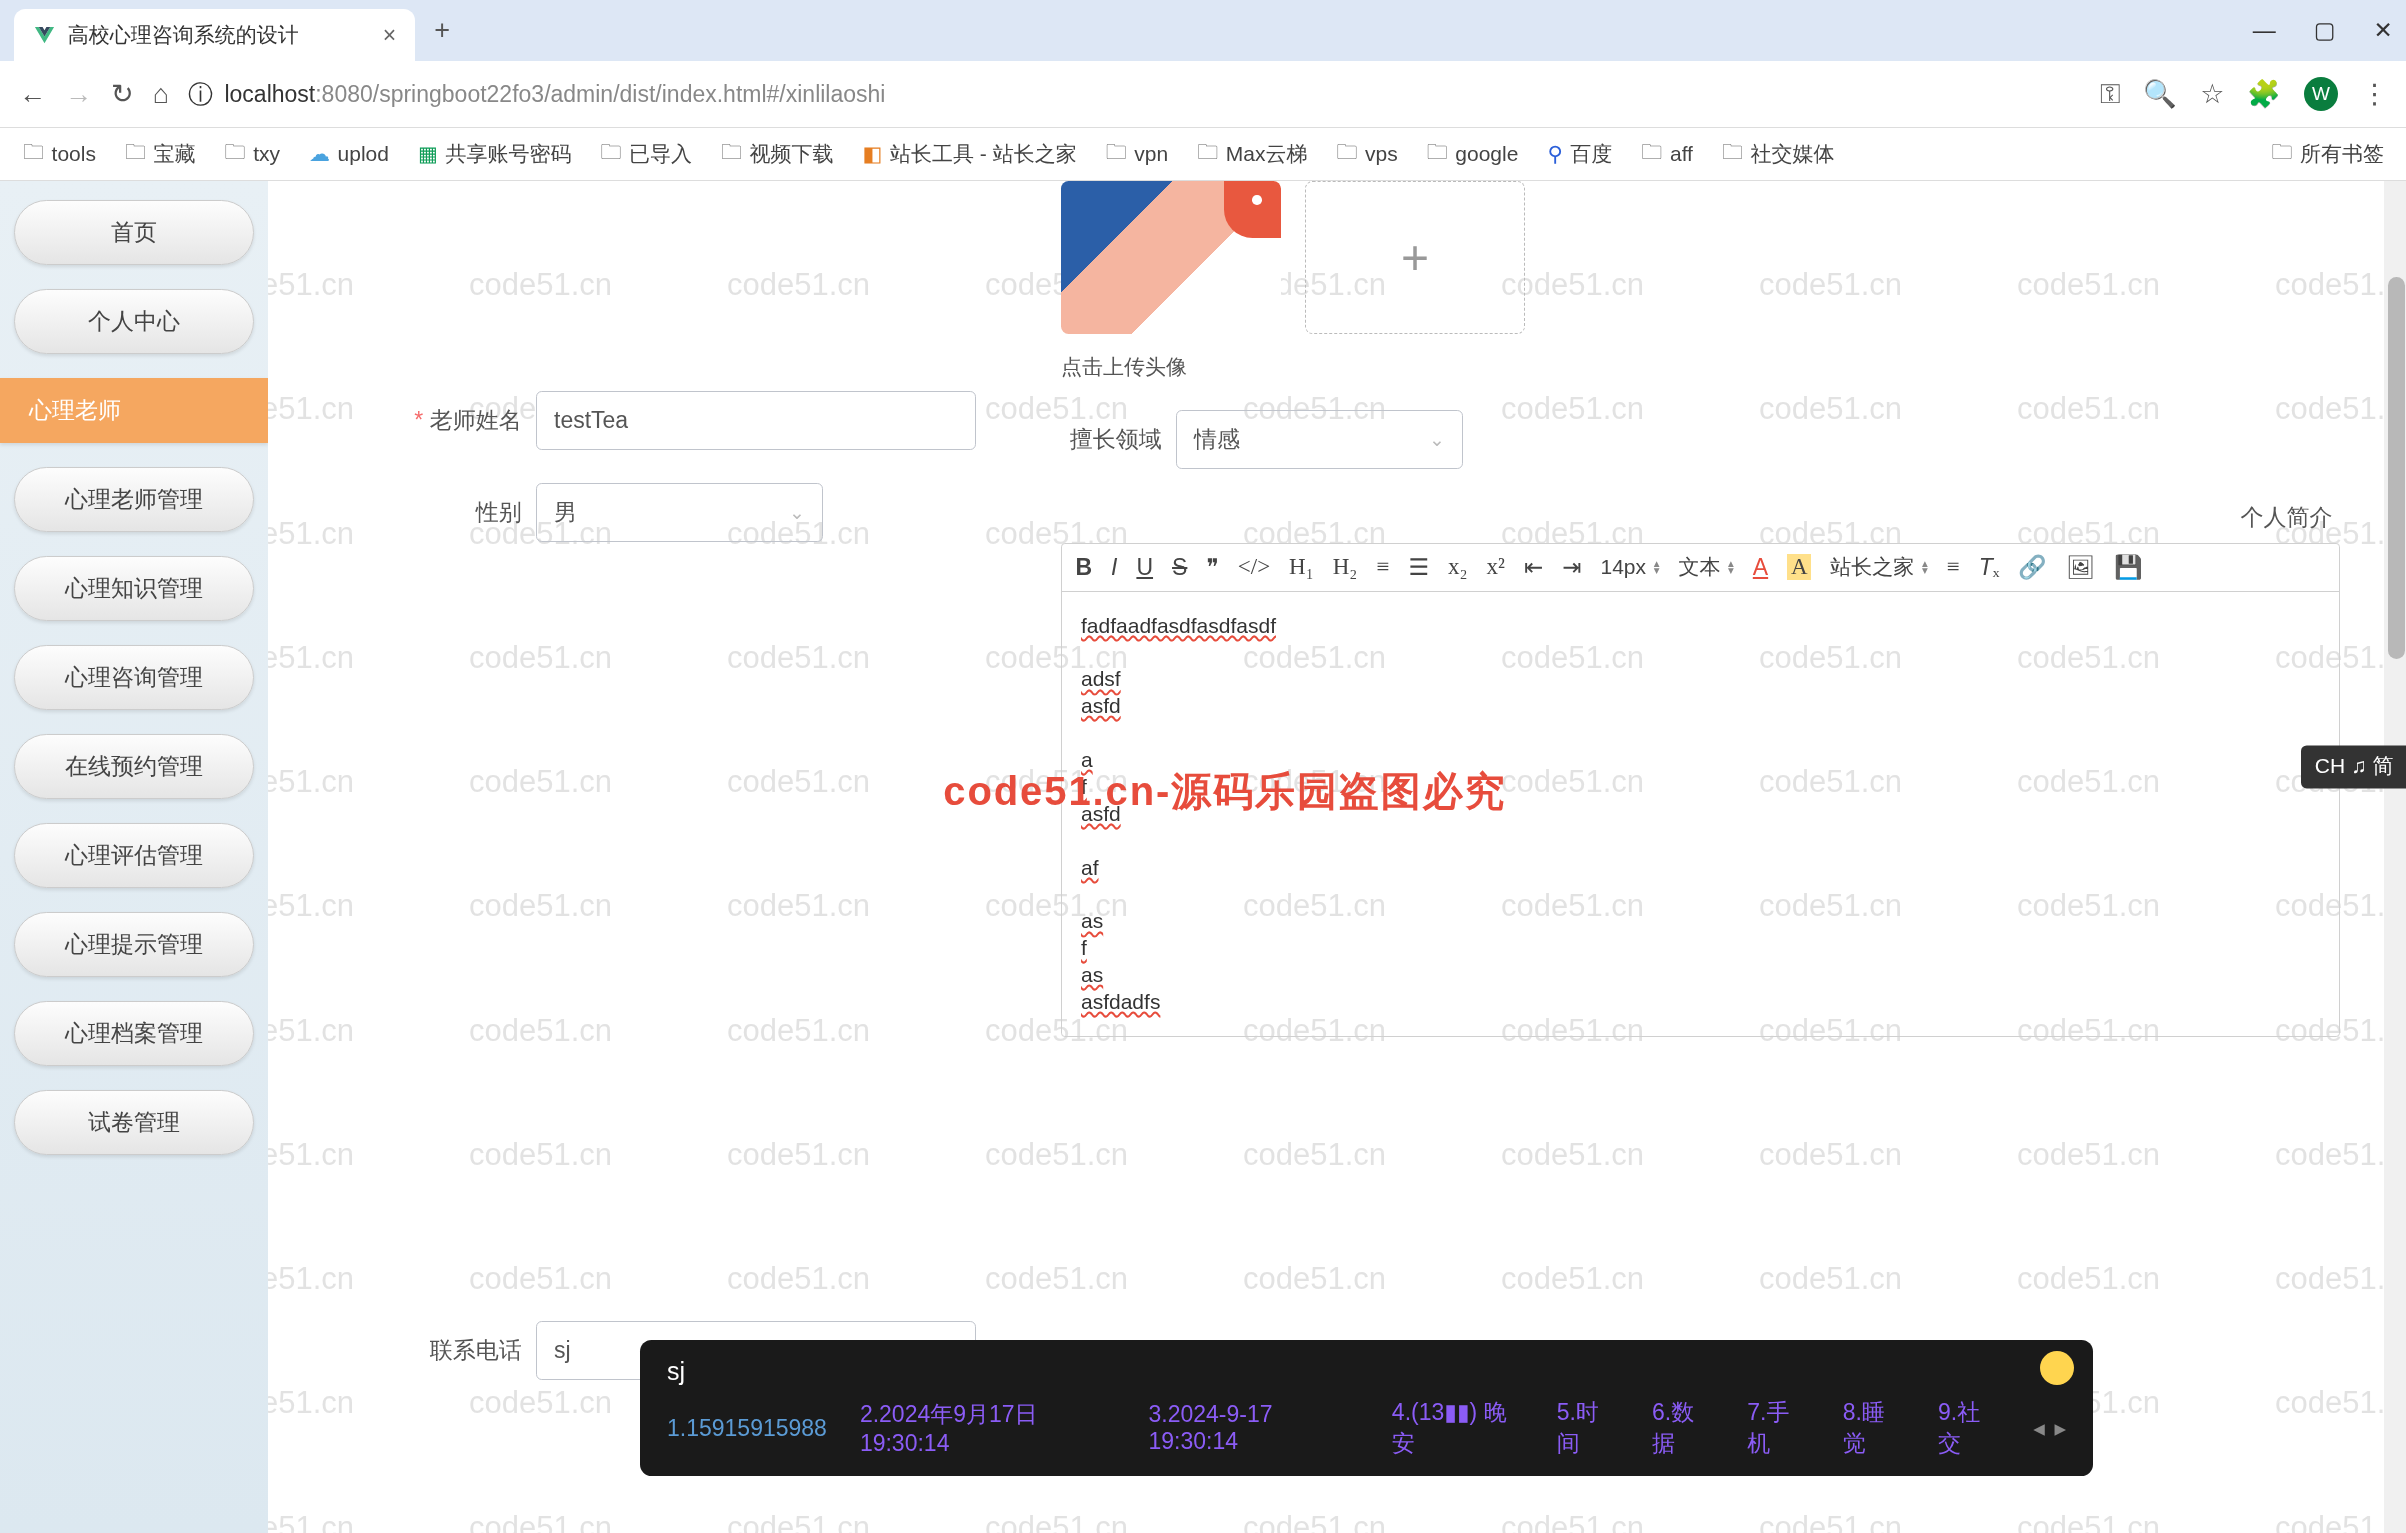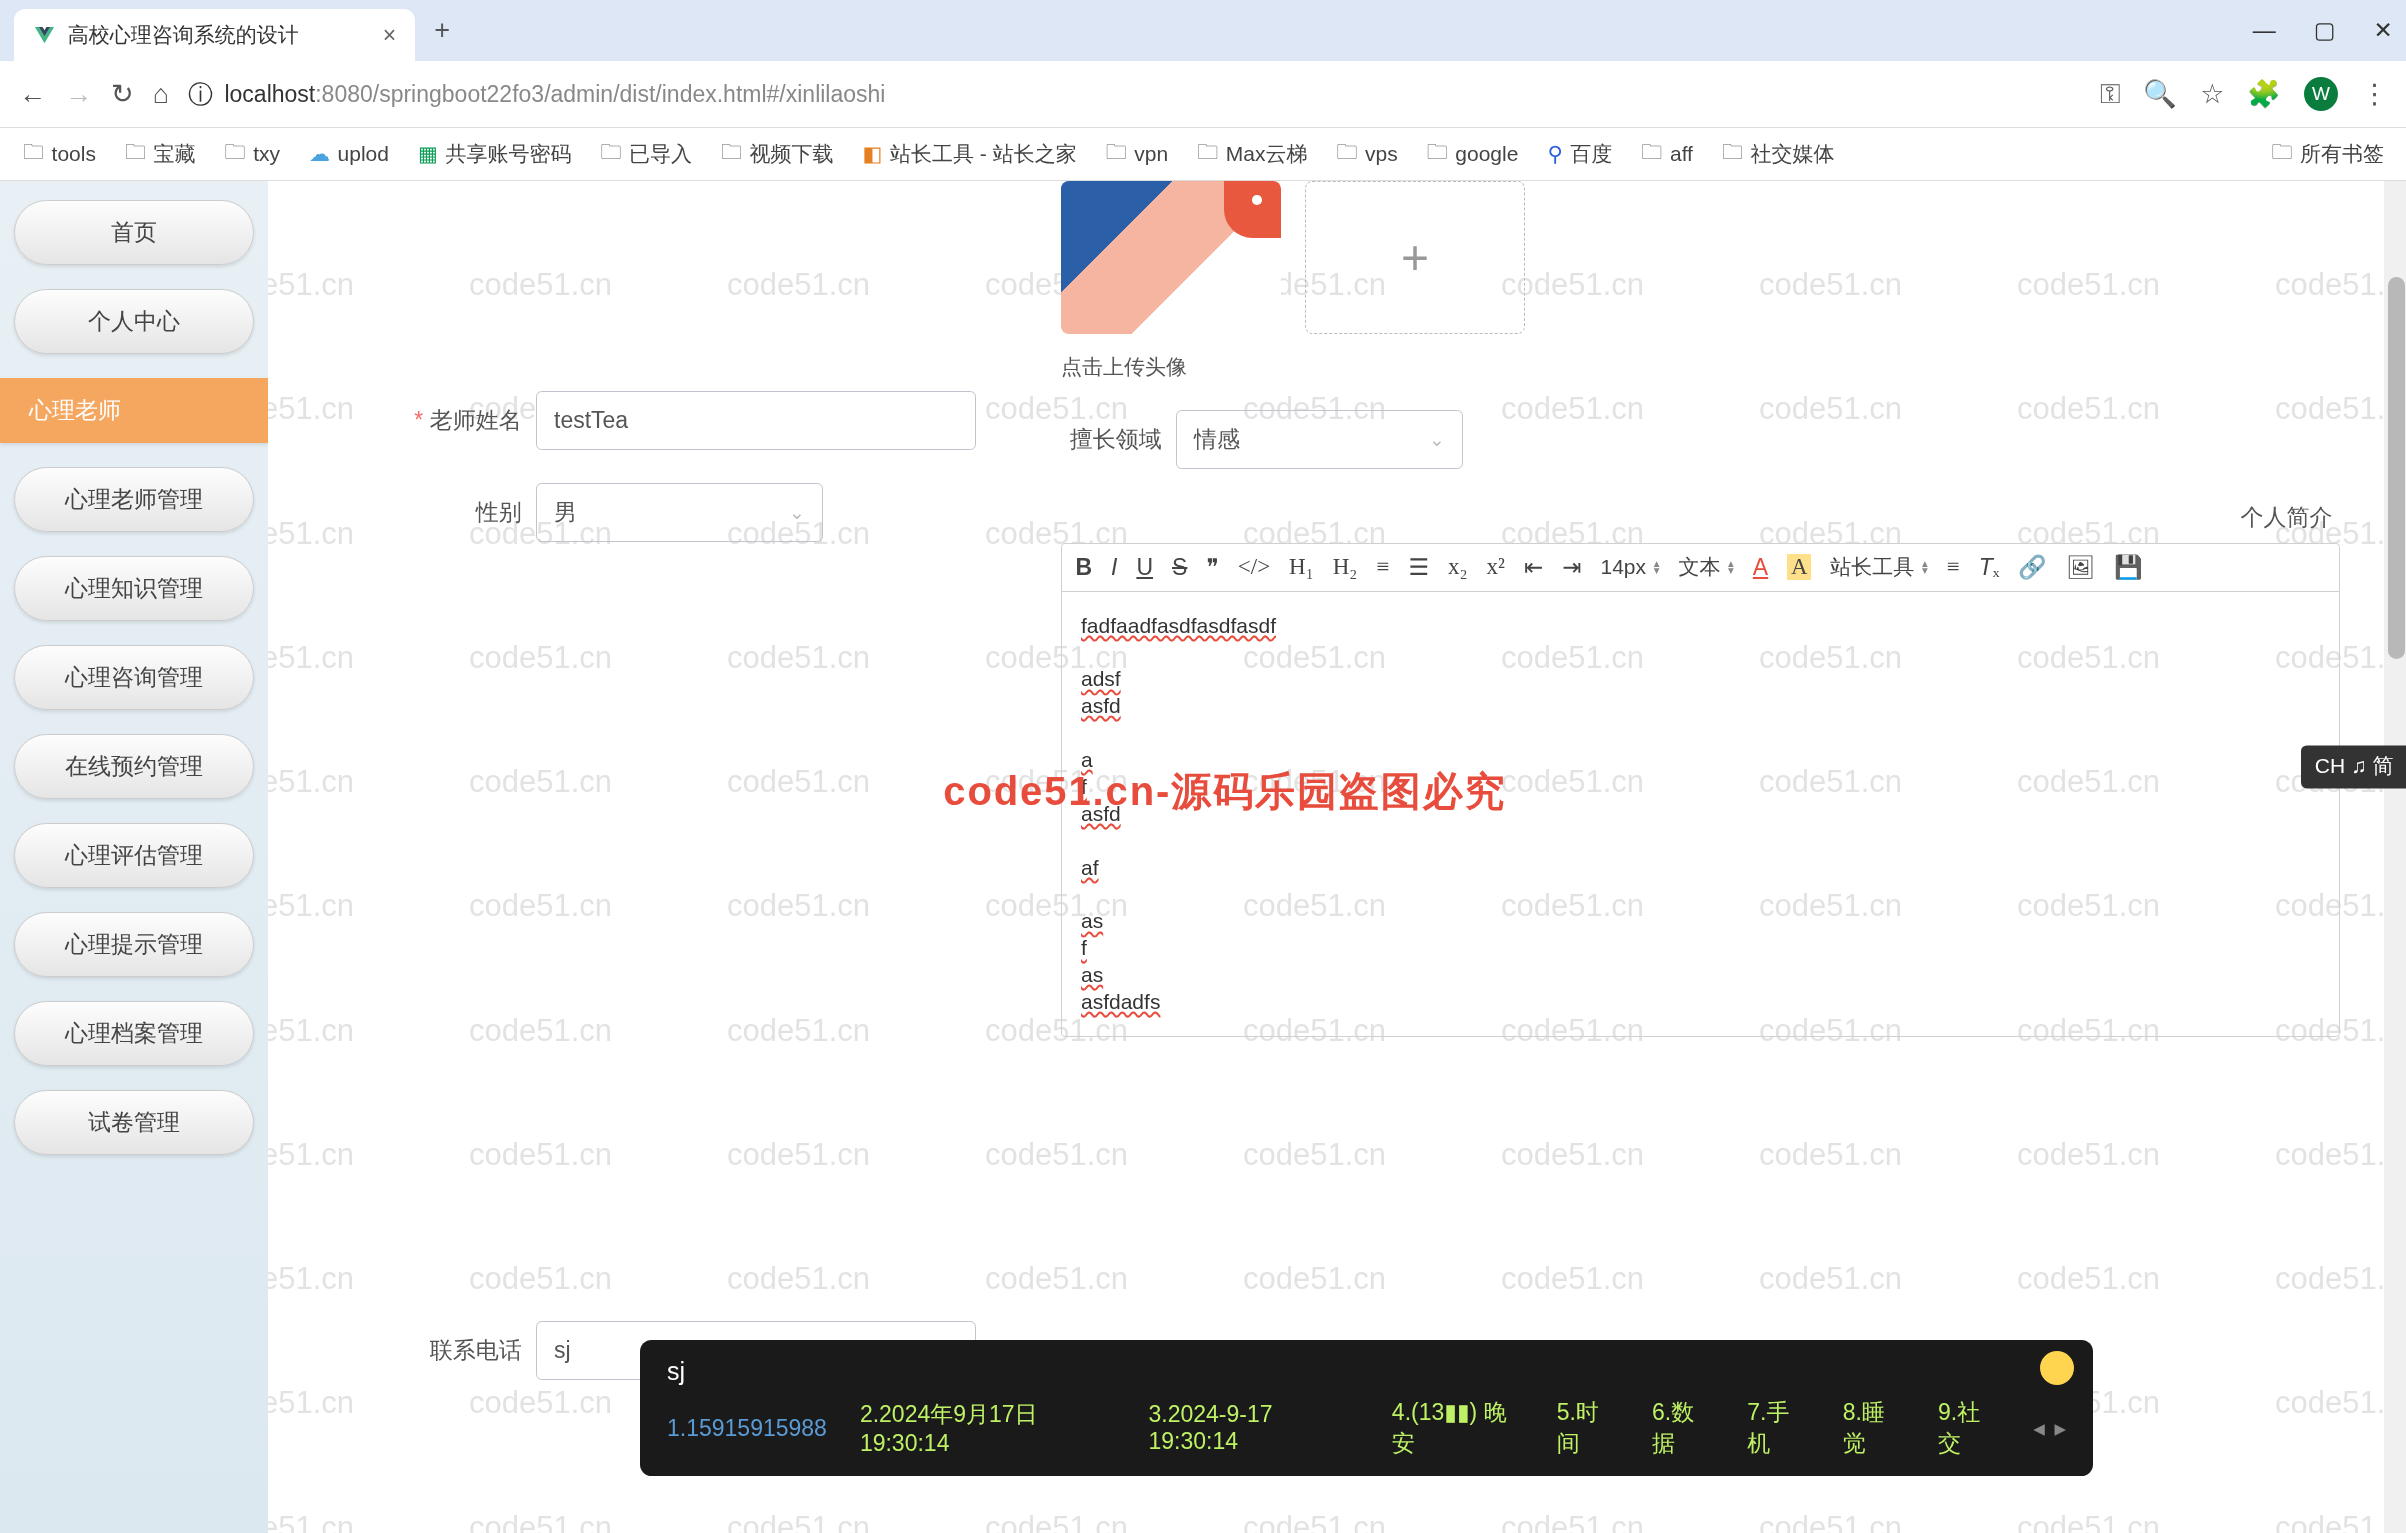"站长工具" span { text: 工具 -> 之家 }
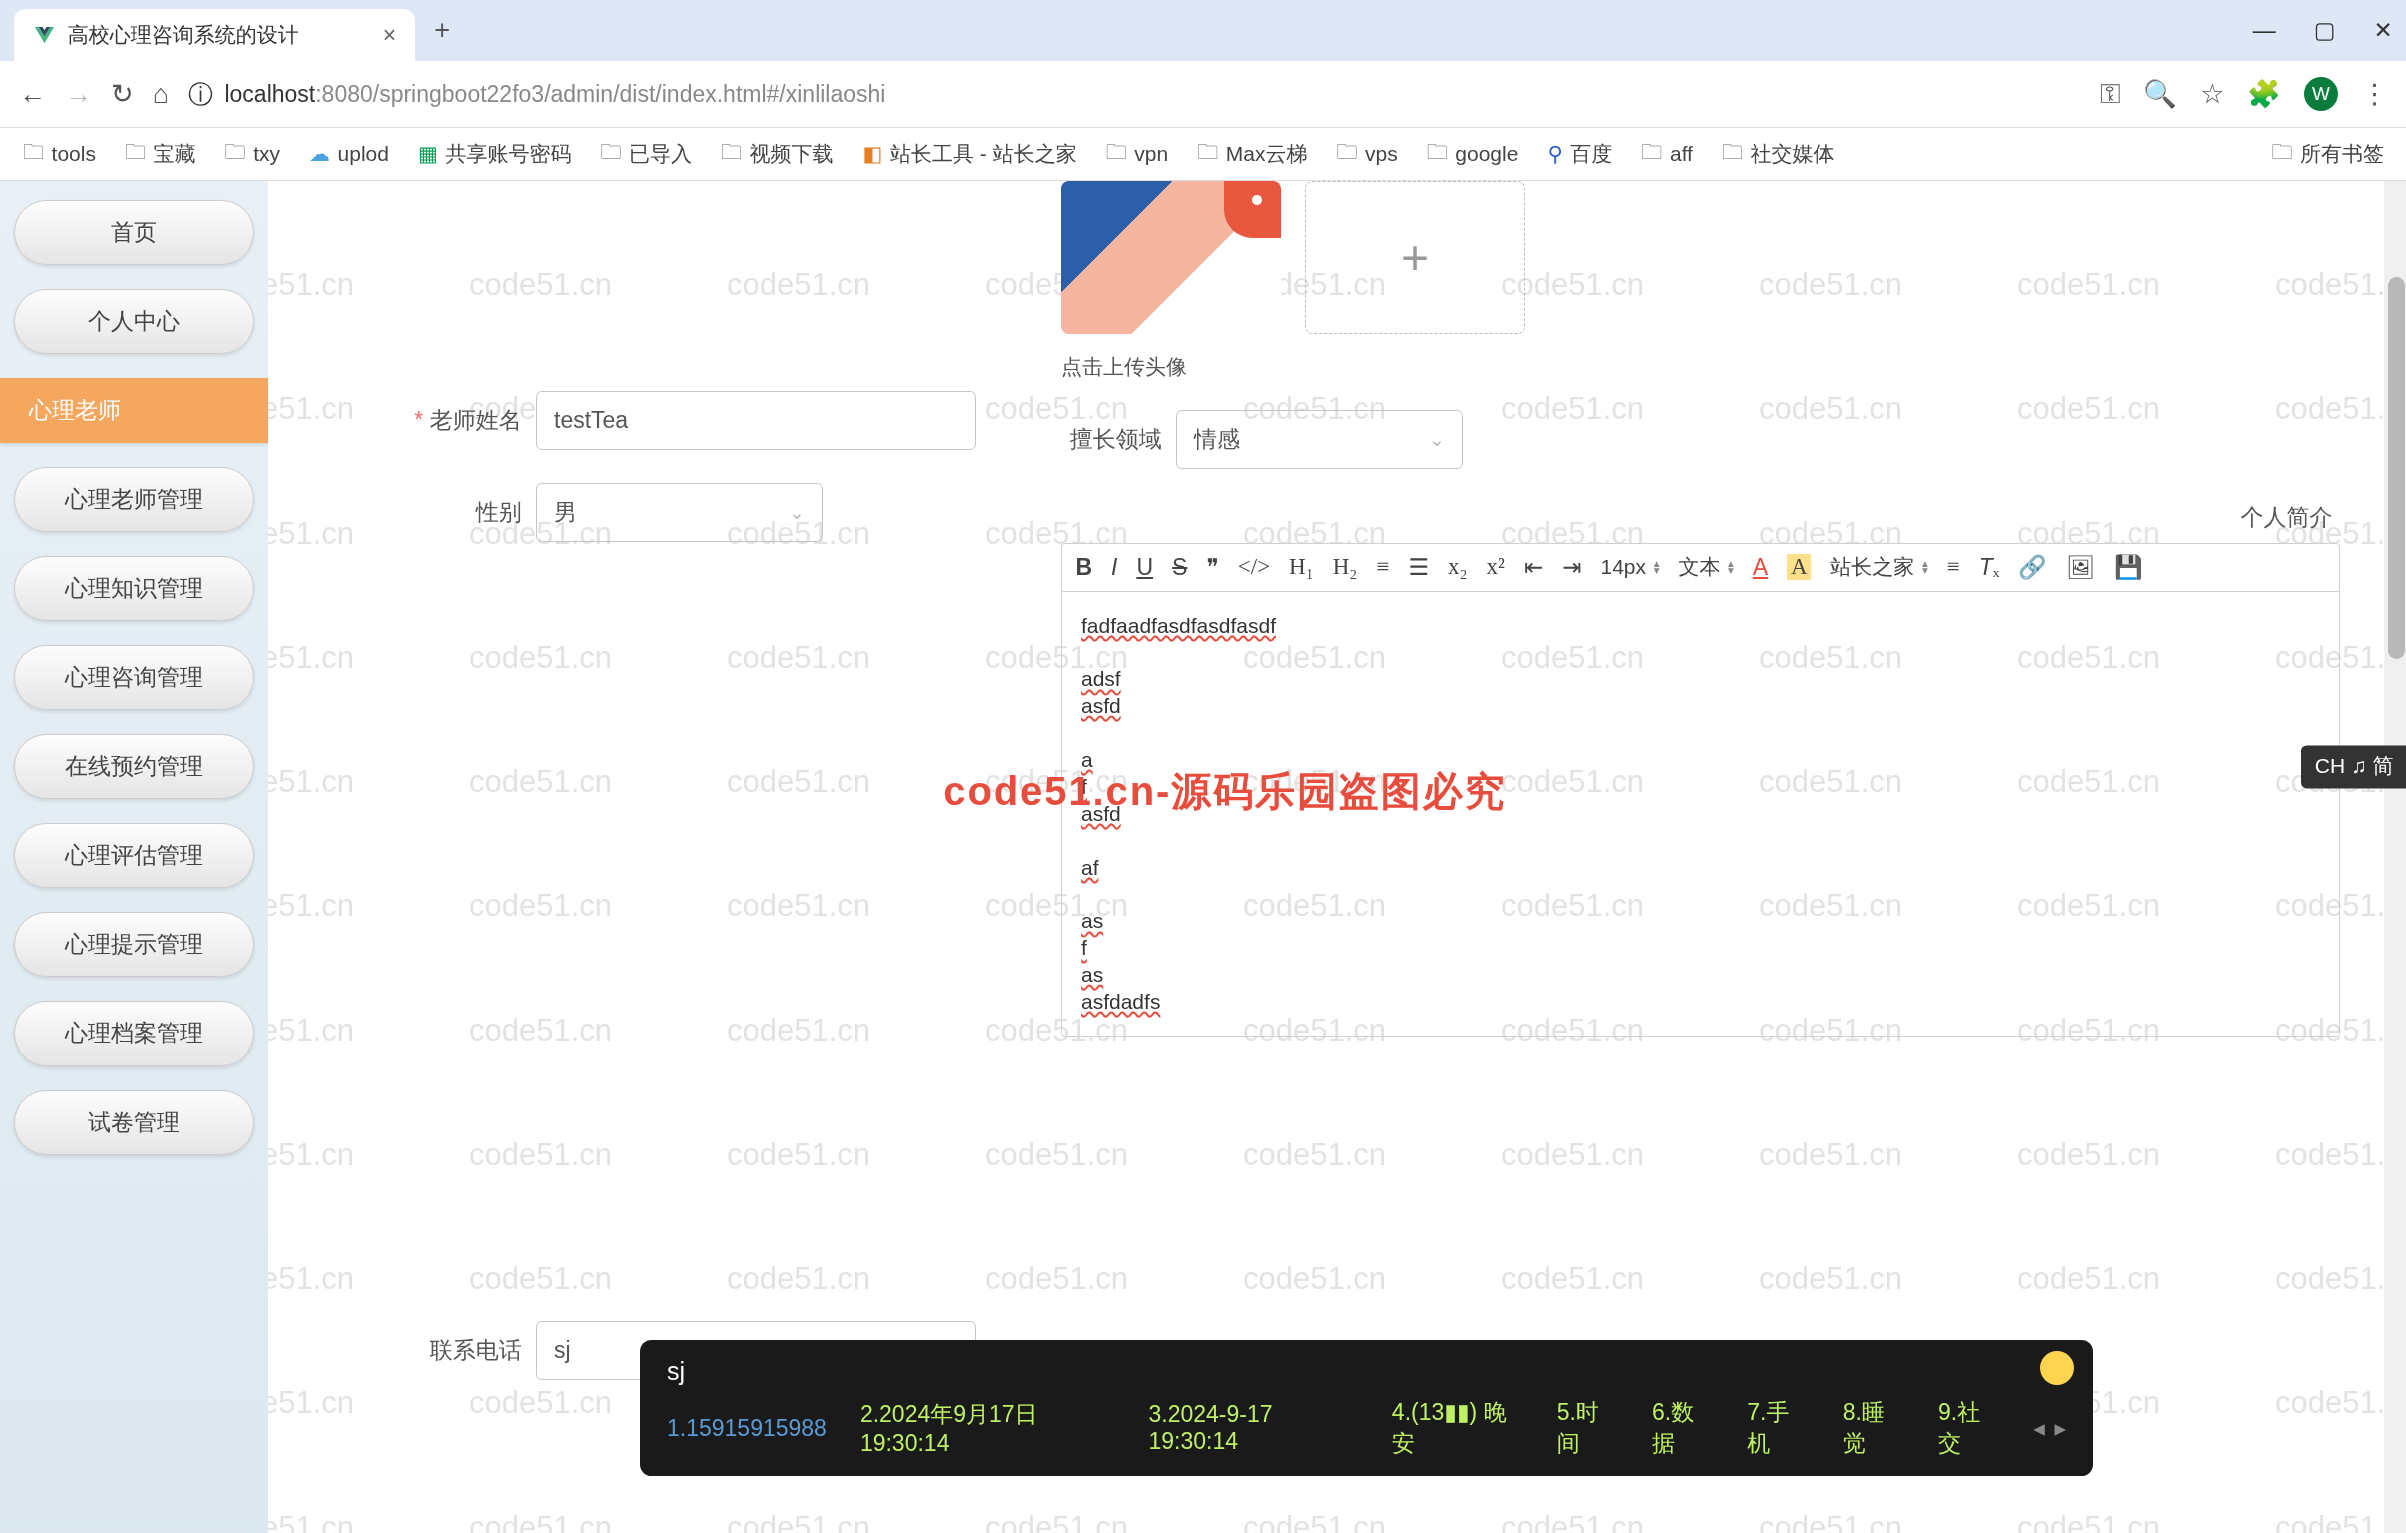"2.2024年9月17日19:30:14" .ime-cand { color: #bef264 -> #8b5cf6 }
